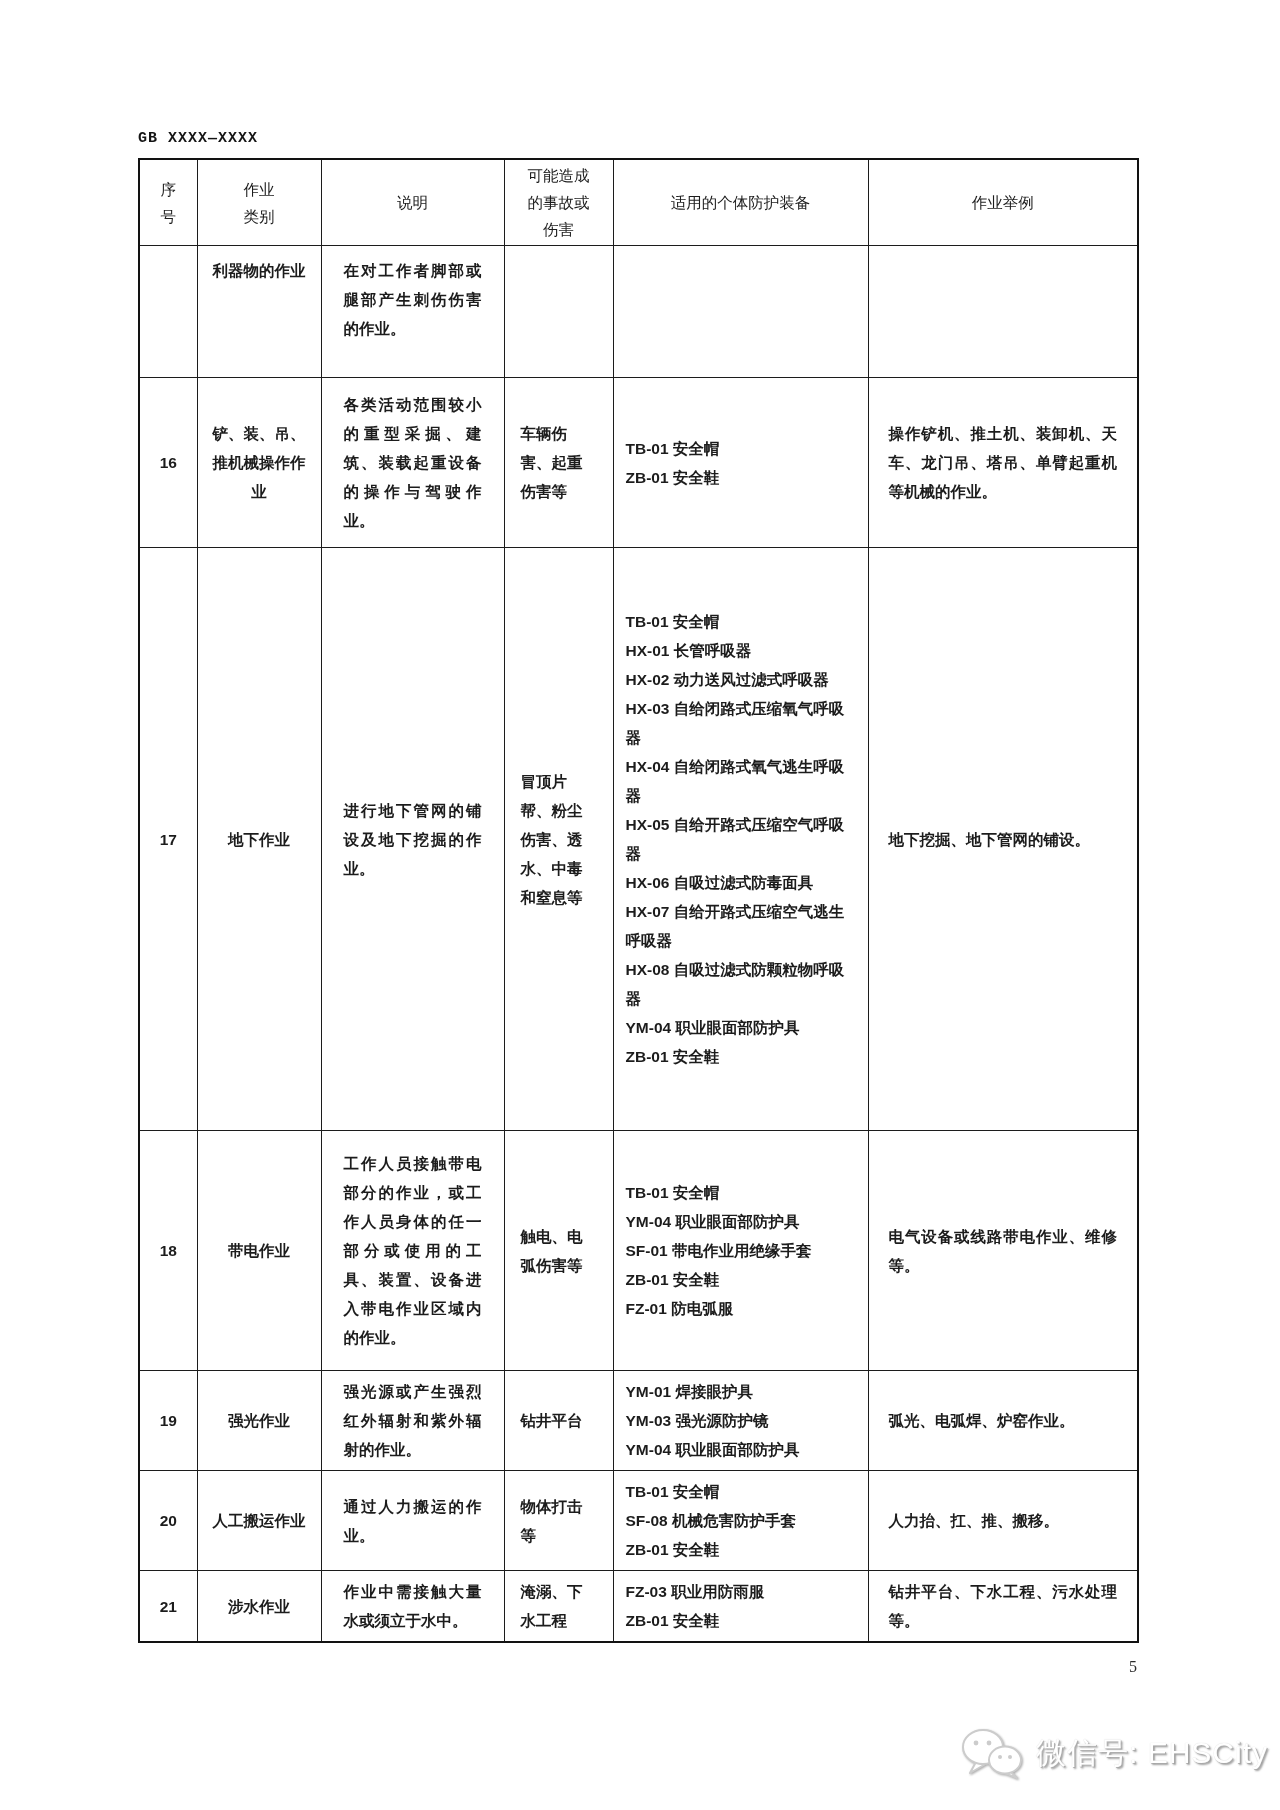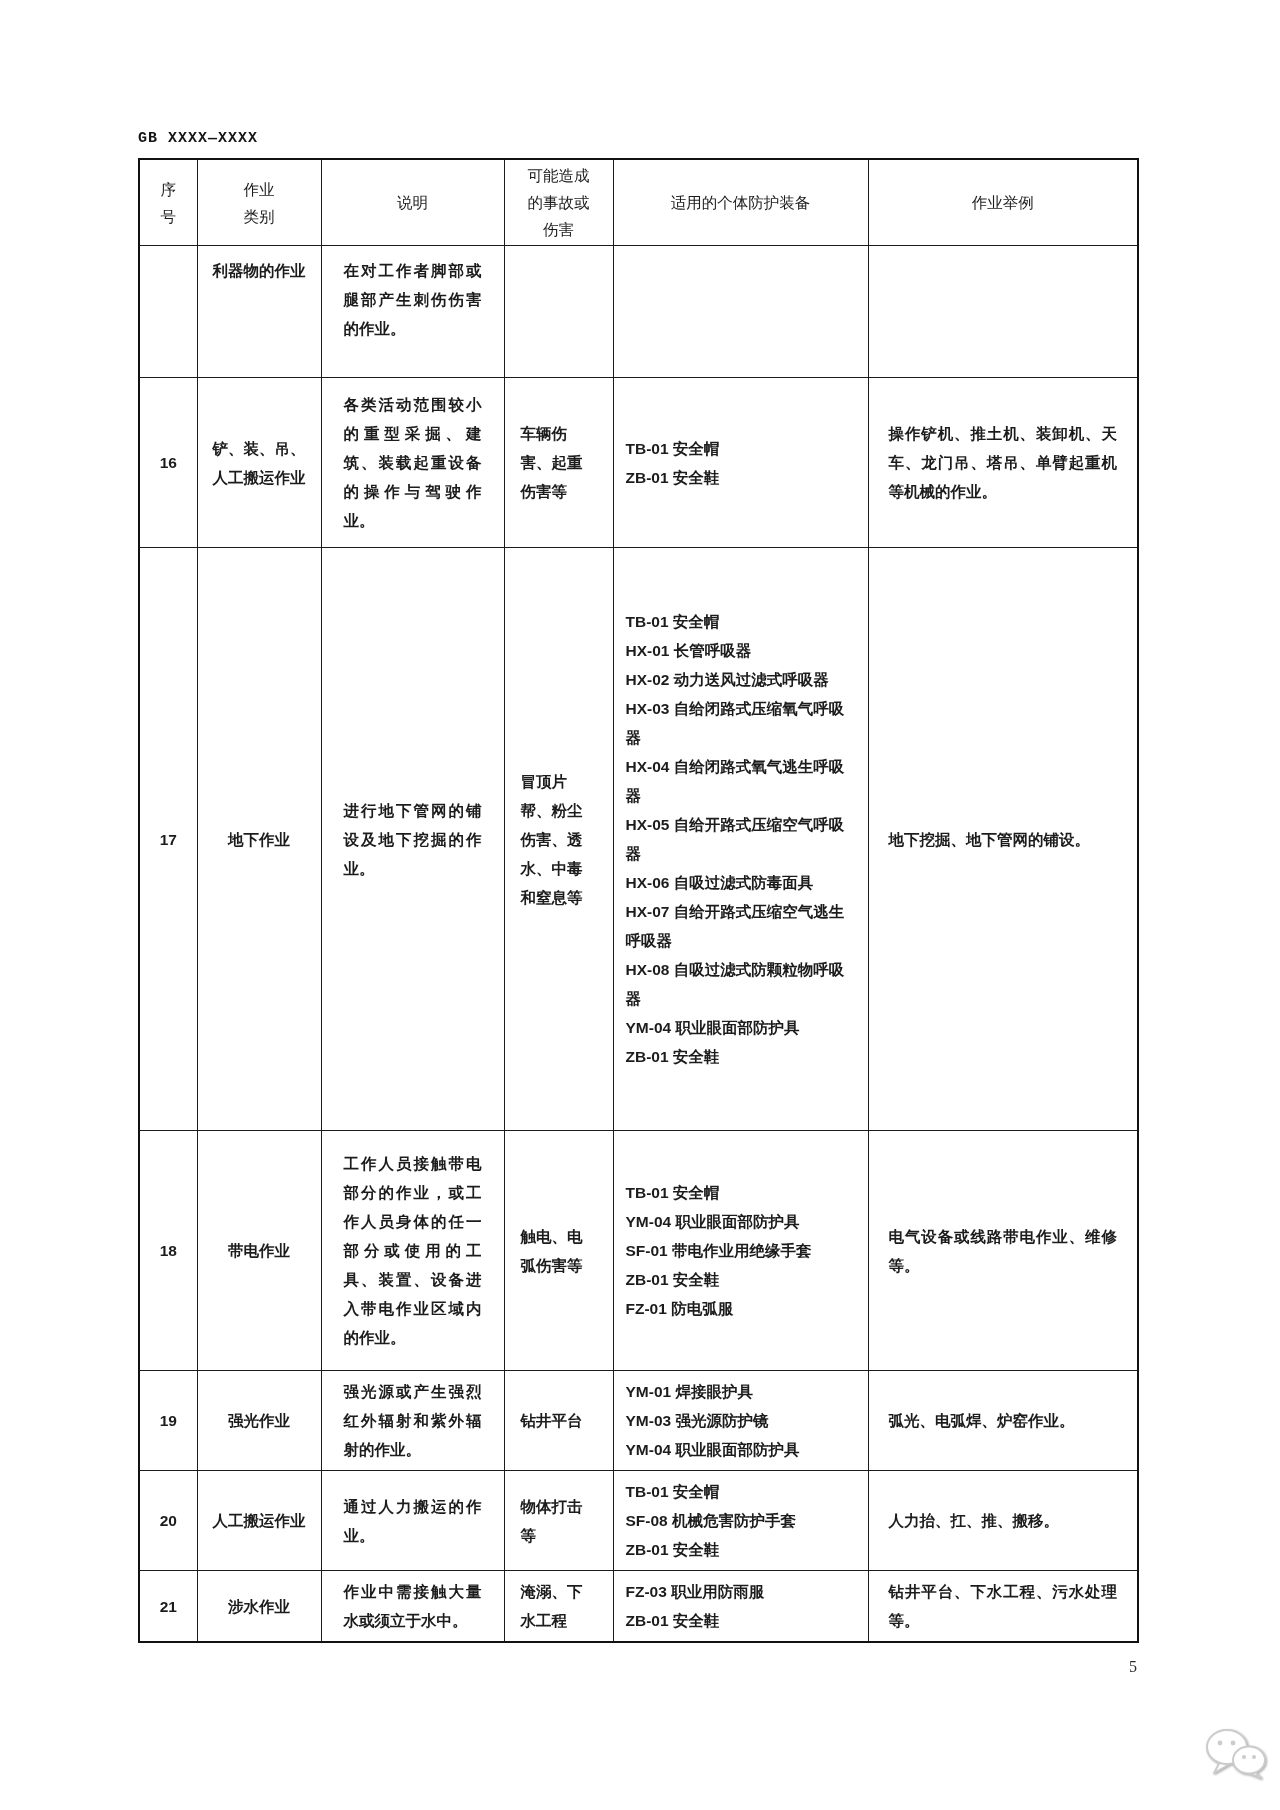"铲、装、吊、人工搬运作业" td.category-cell { text: 人工搬运 -> 推机械操作 }
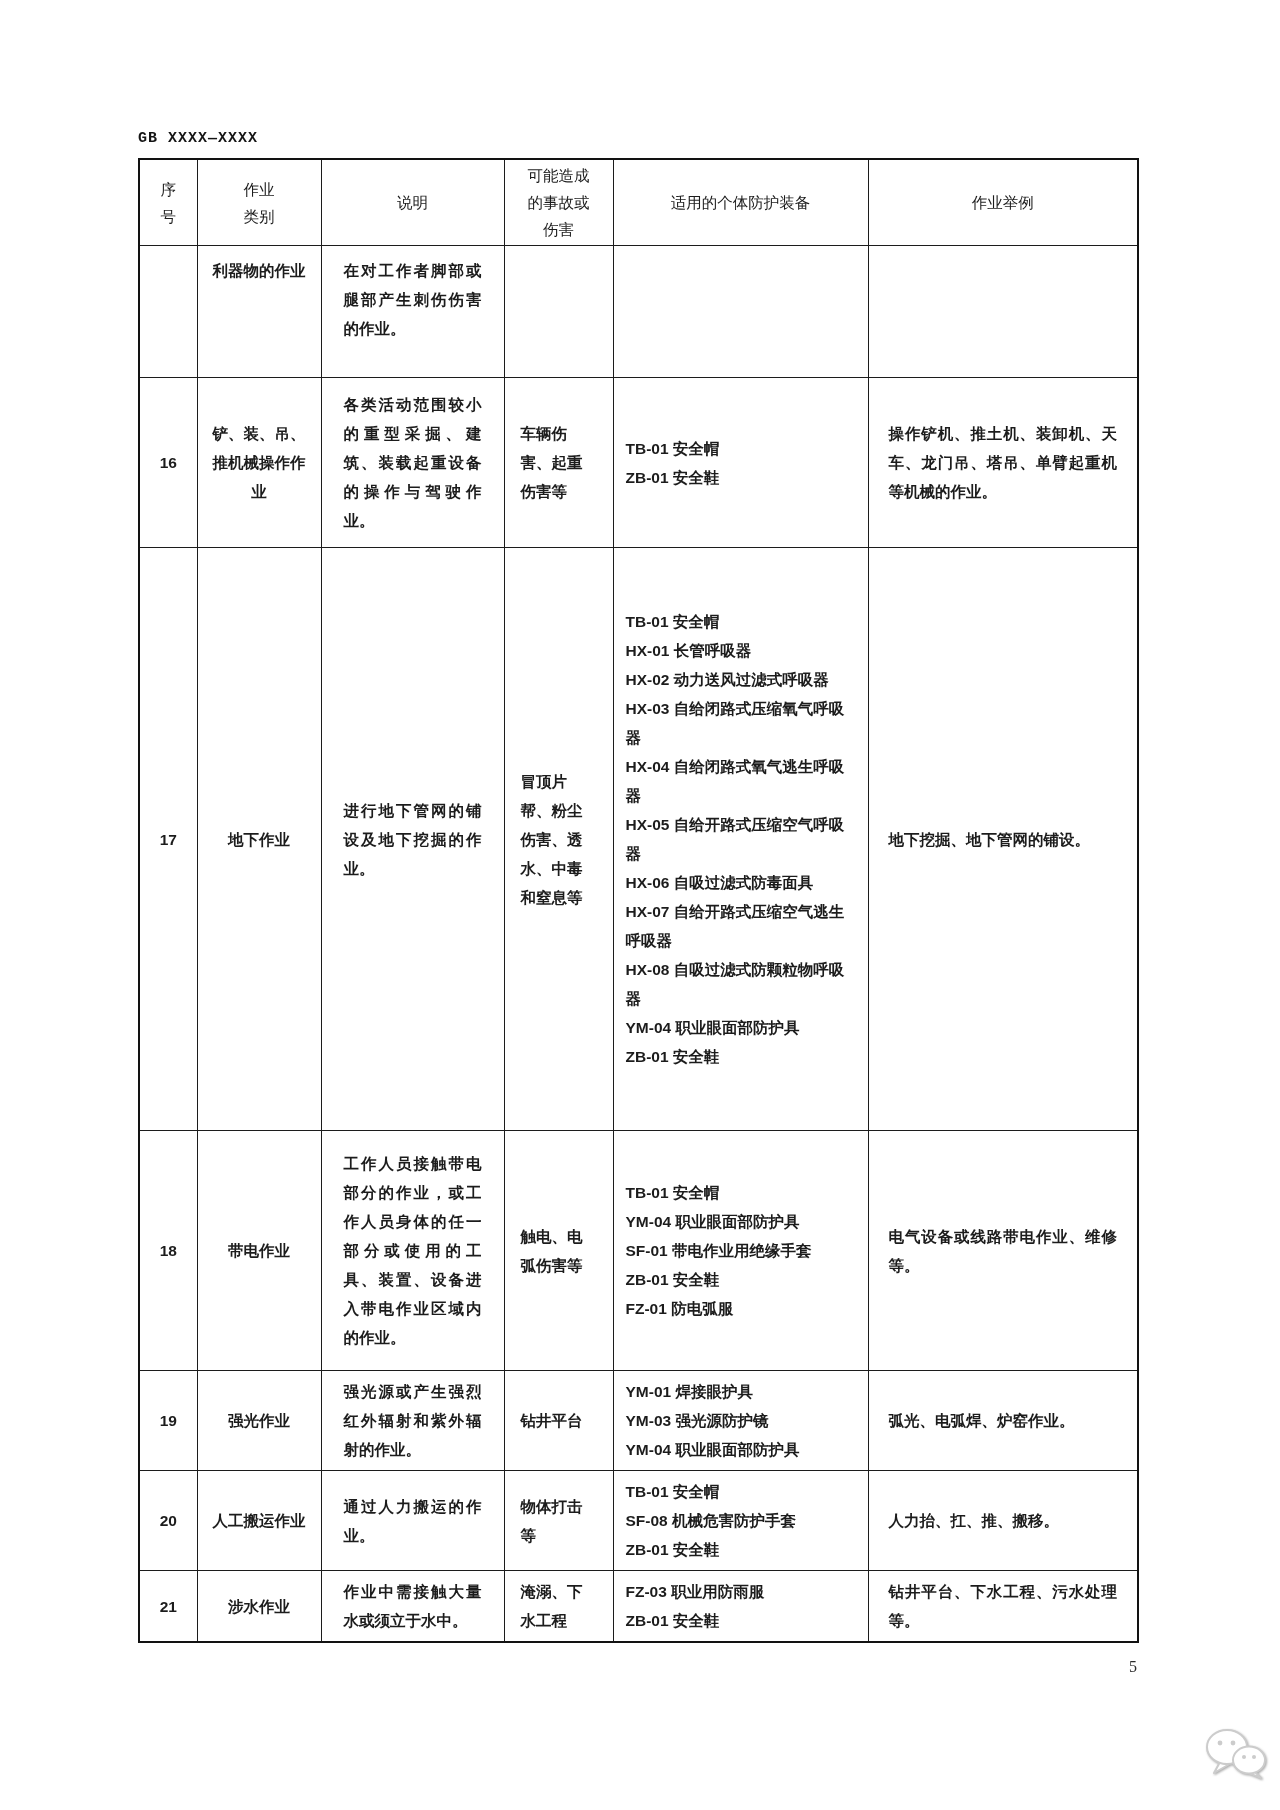"微信号: EHSCity" span.watermark-label { html: none -> <span>微信号: EHSCity</span> }
